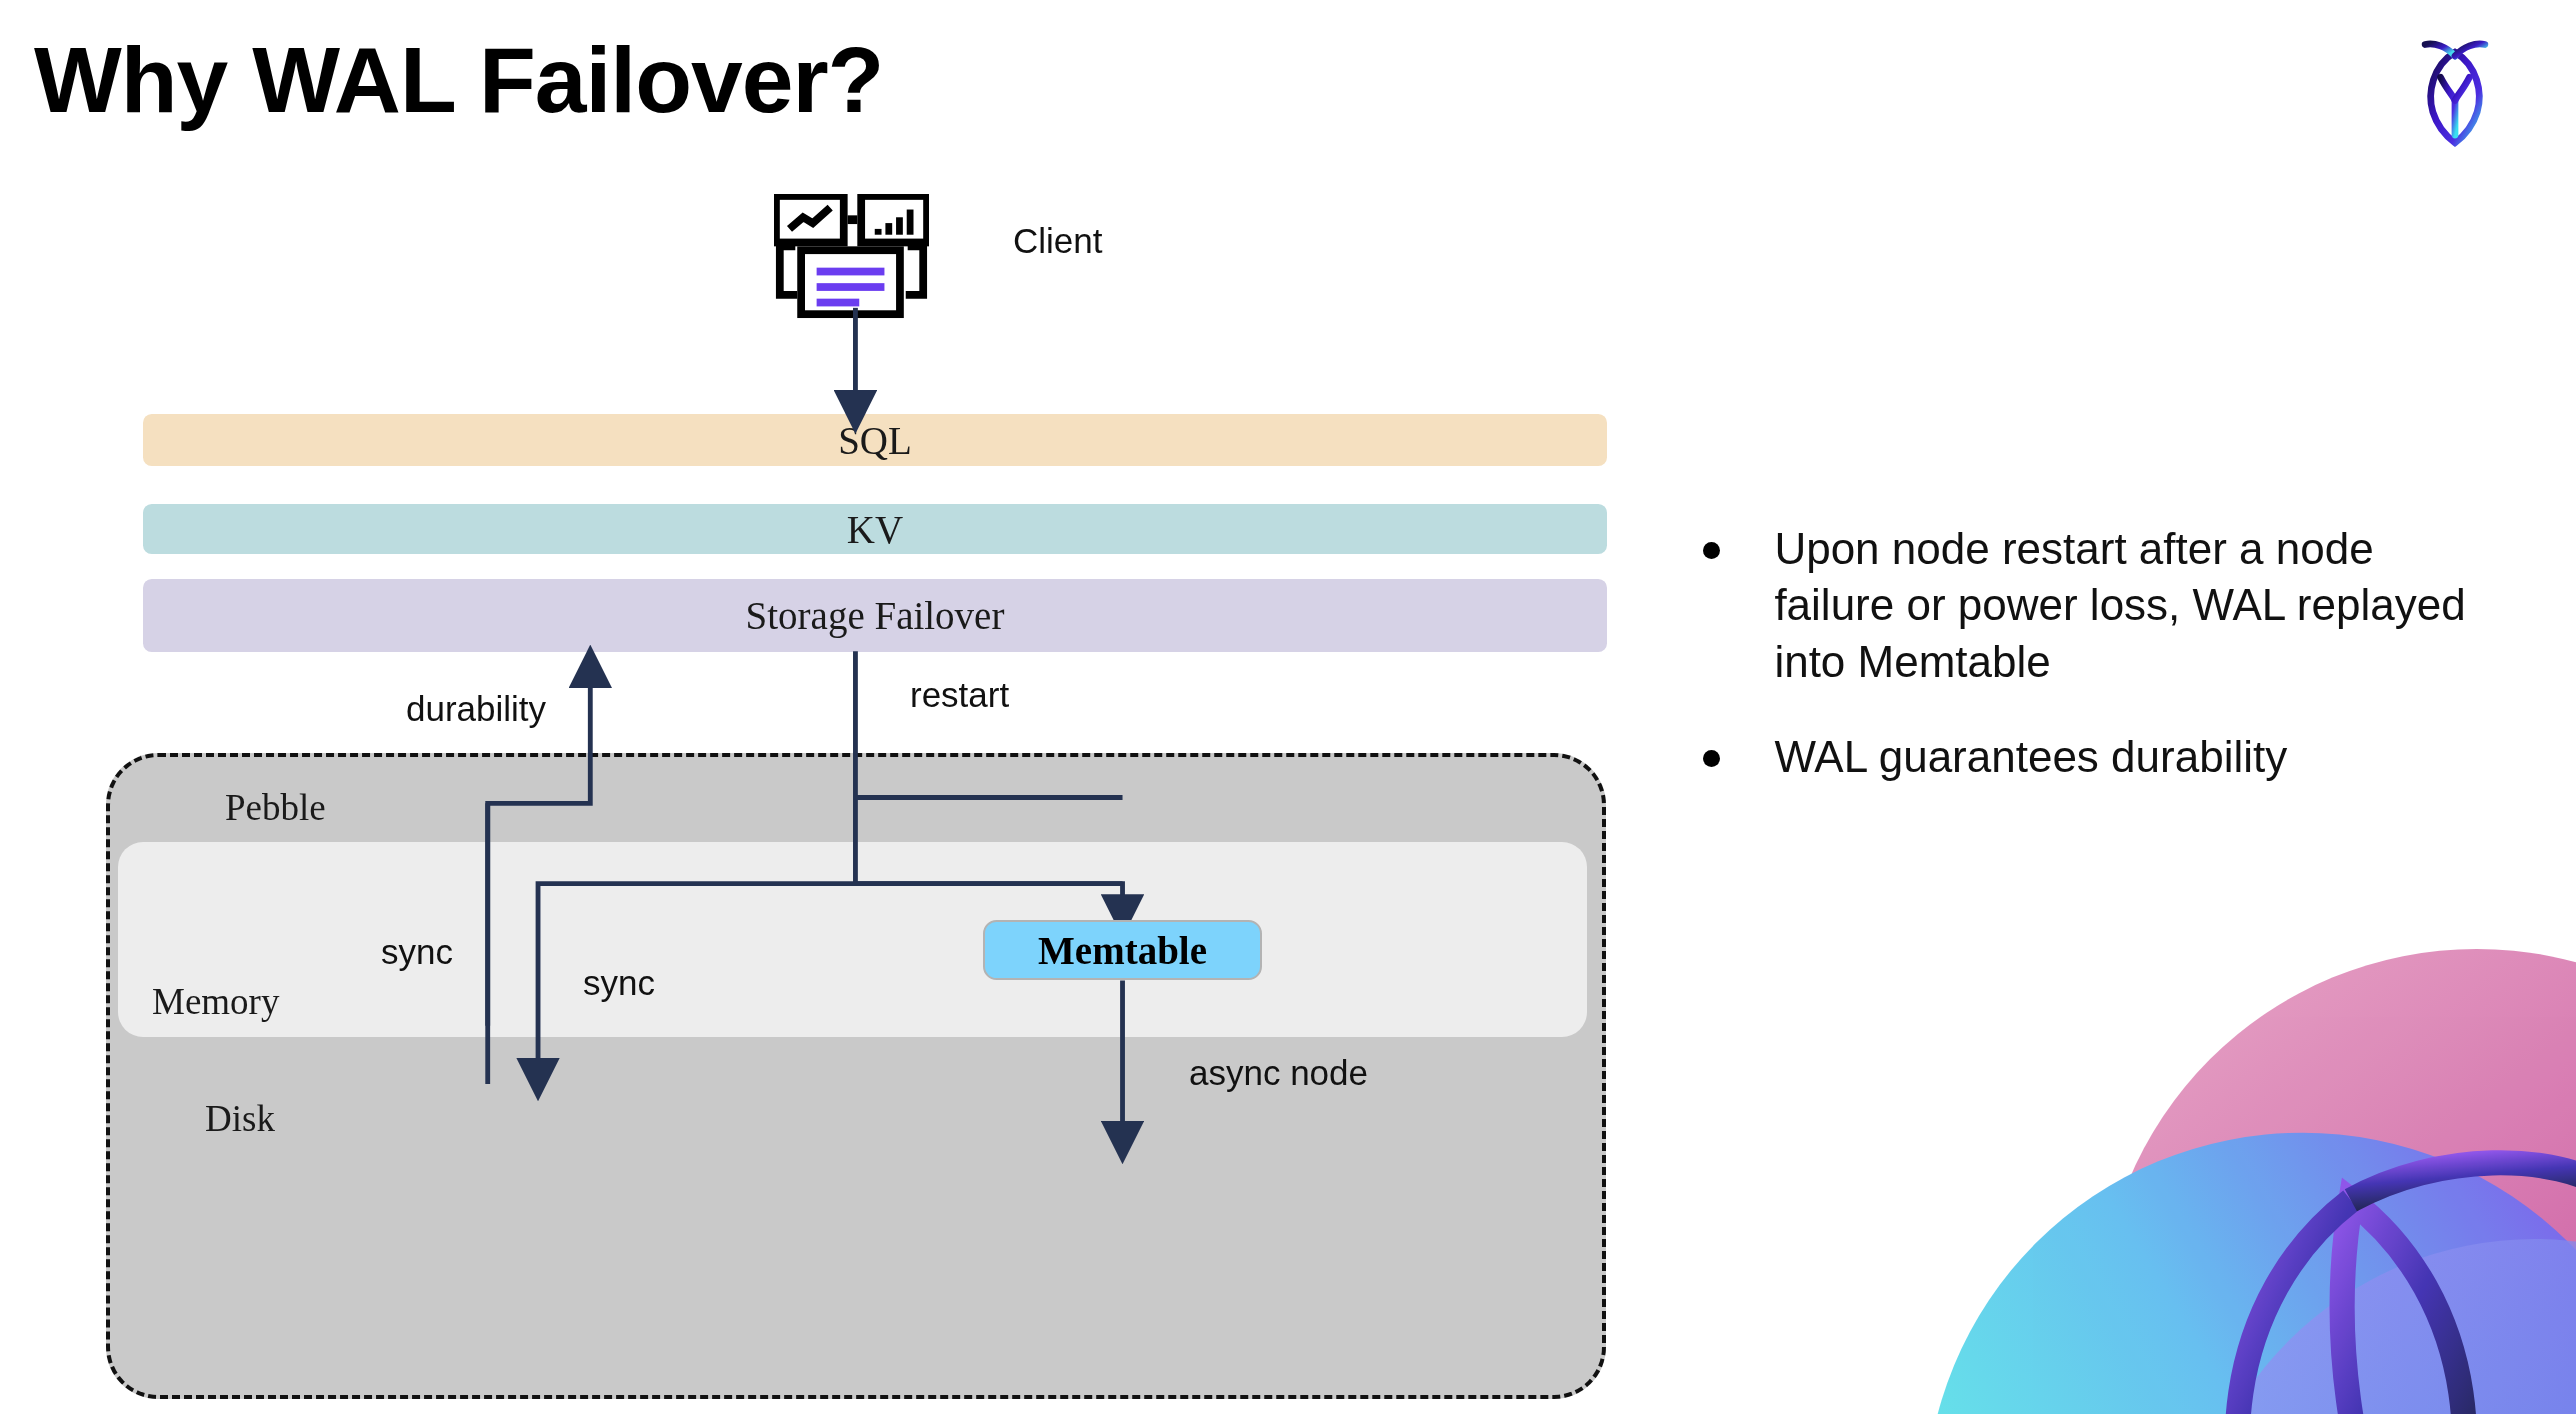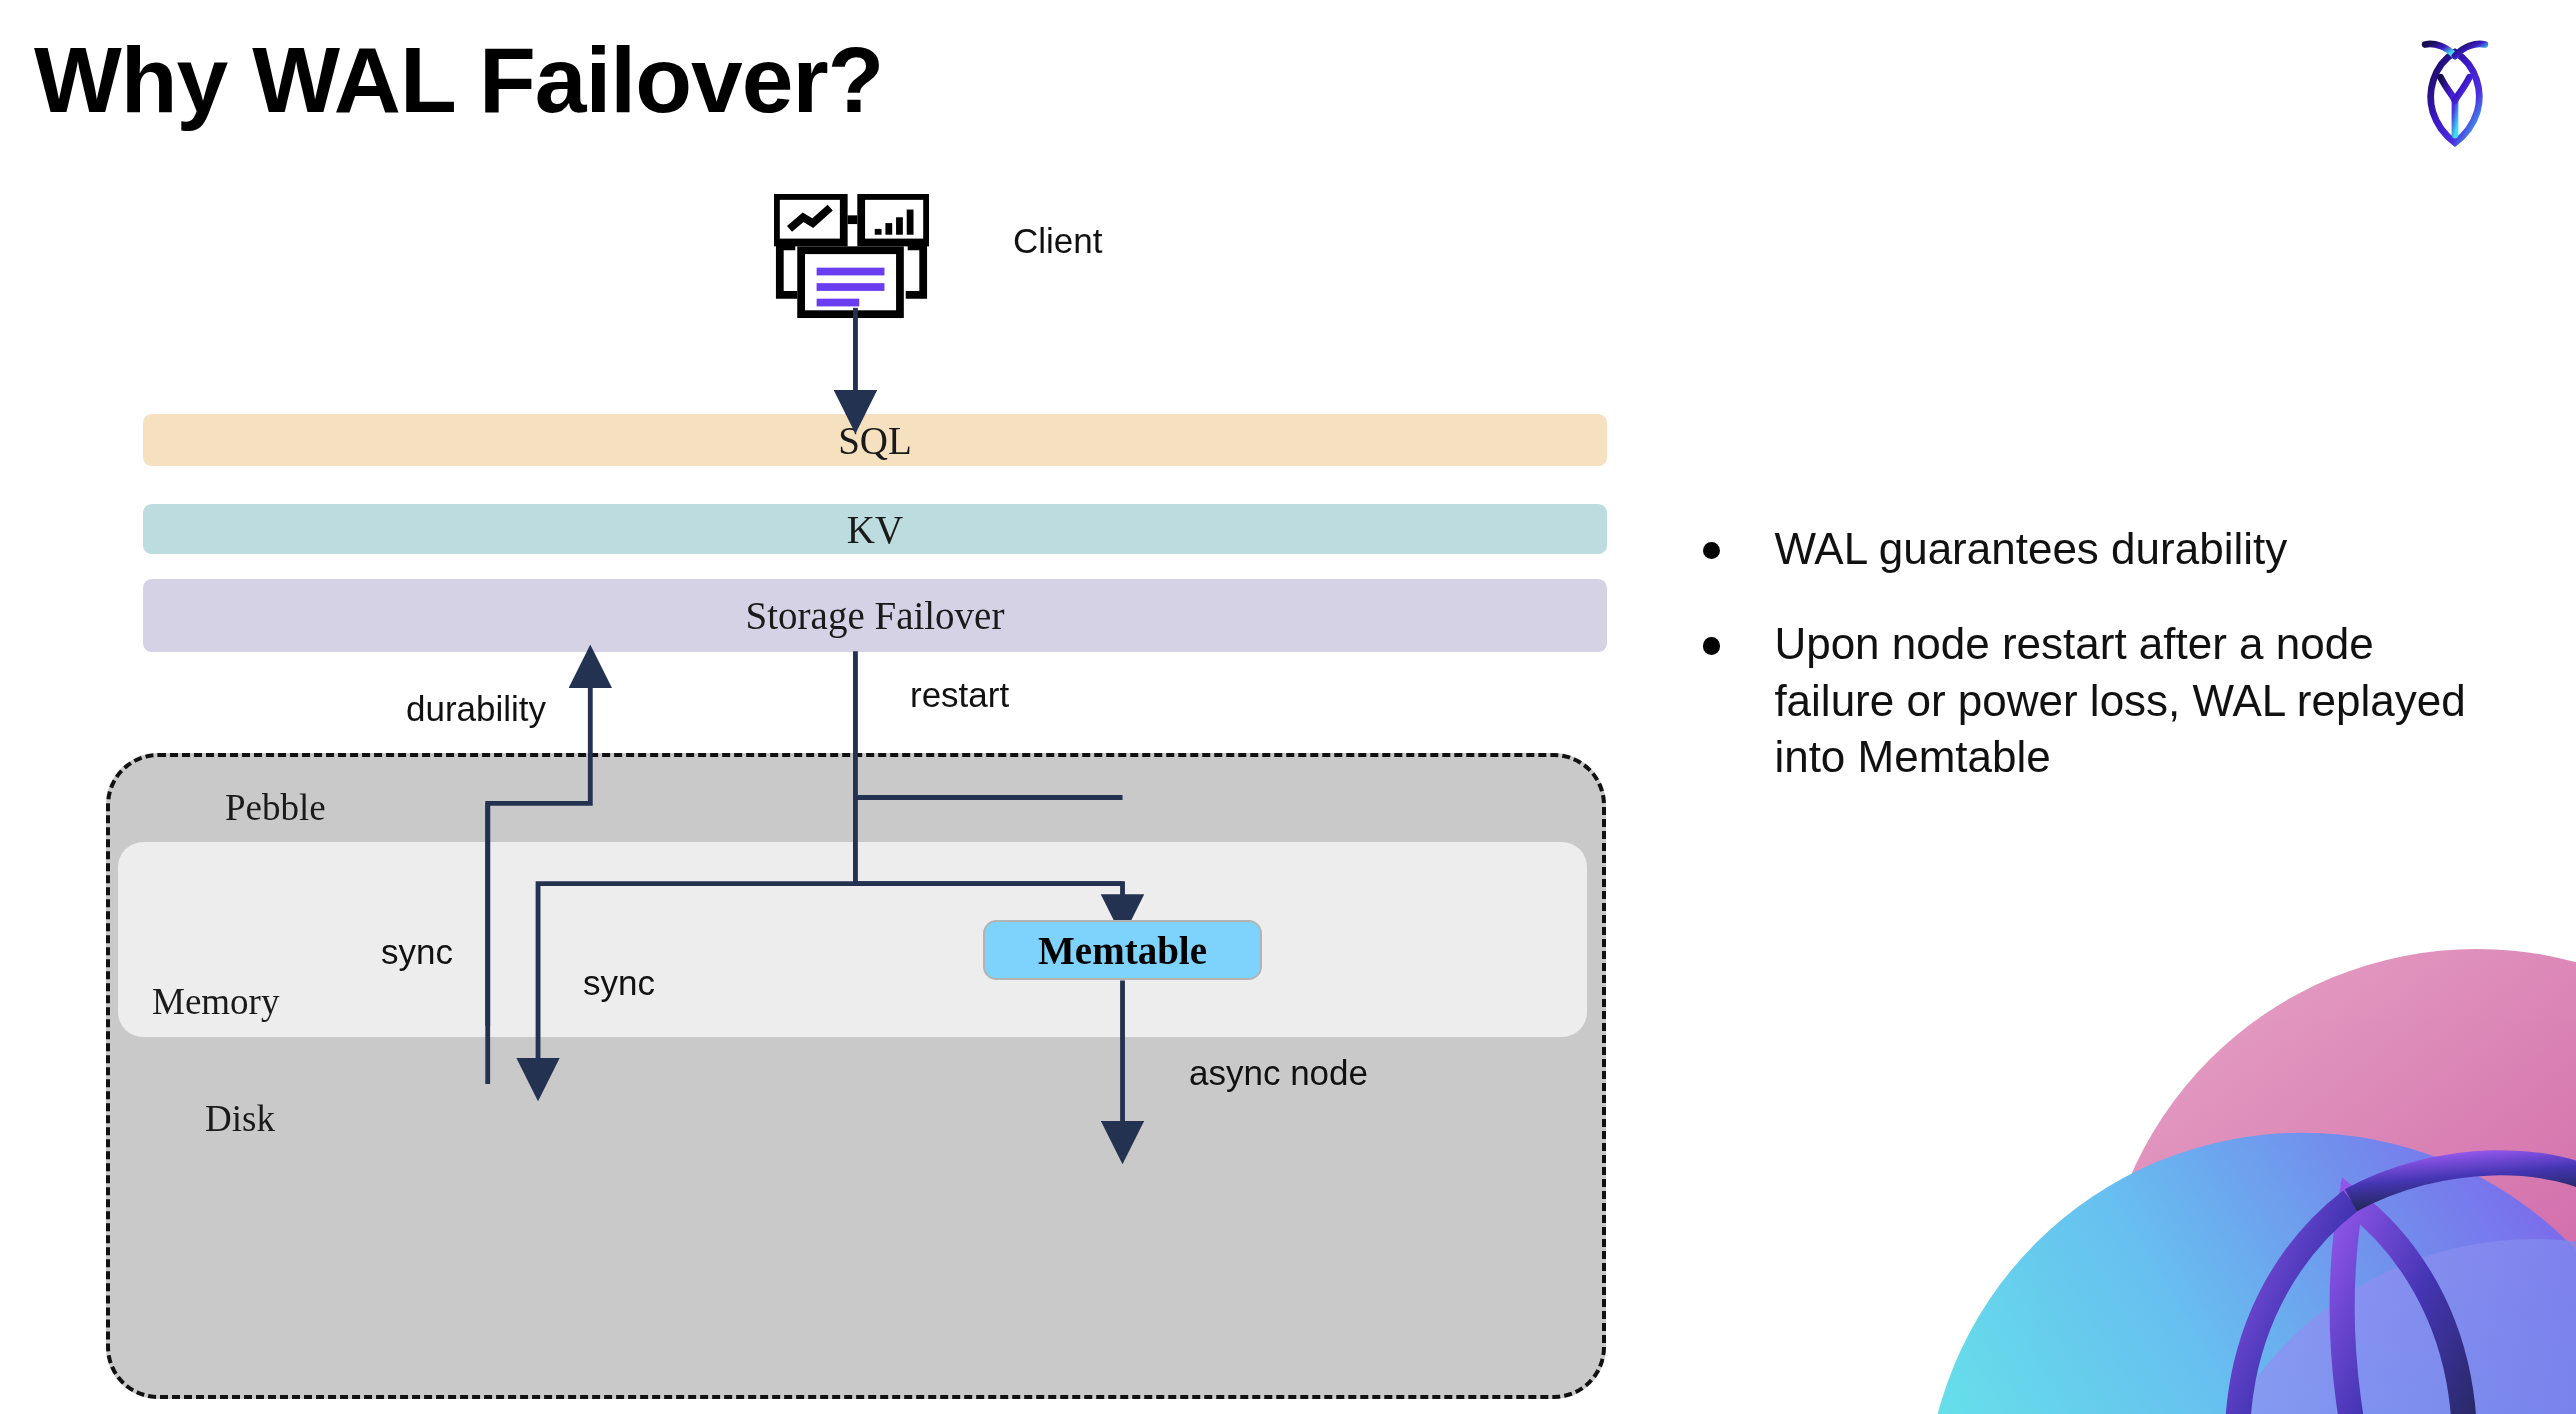"WAL guarantees durability" div.bullet-row { order: before "Upon node restart after a" -> after "Upon node restart after a" }
